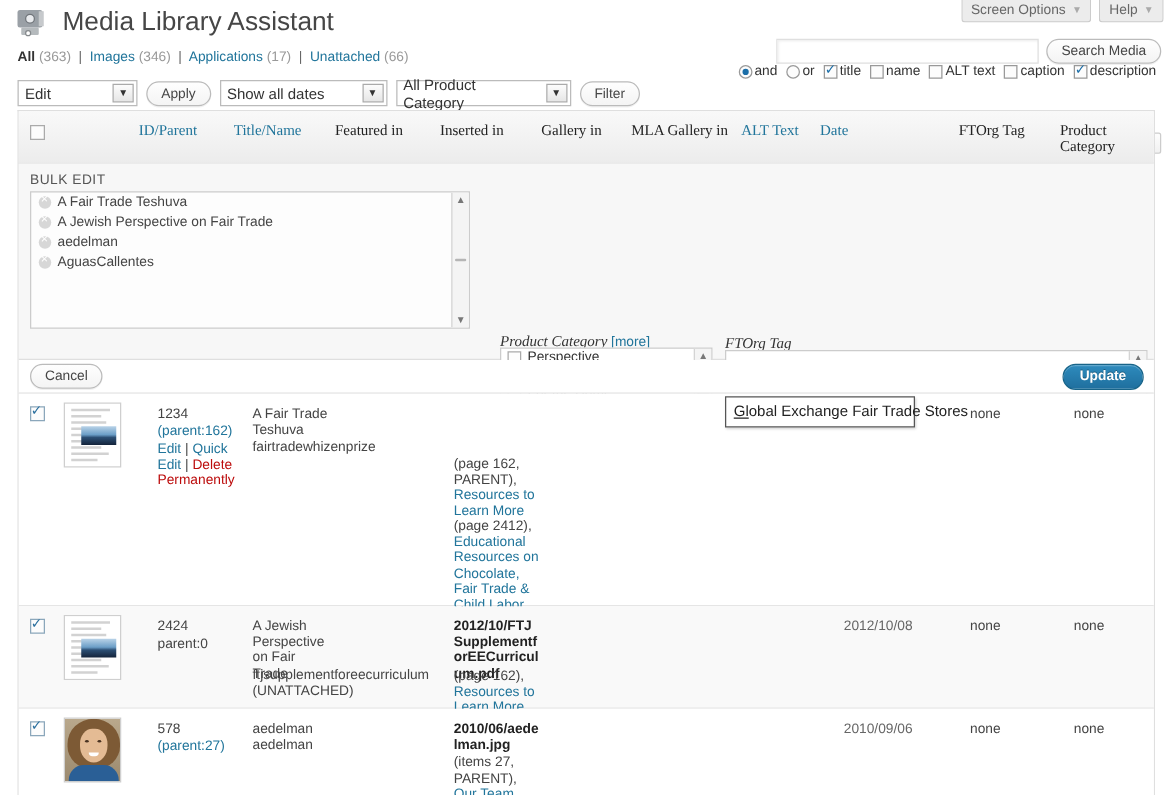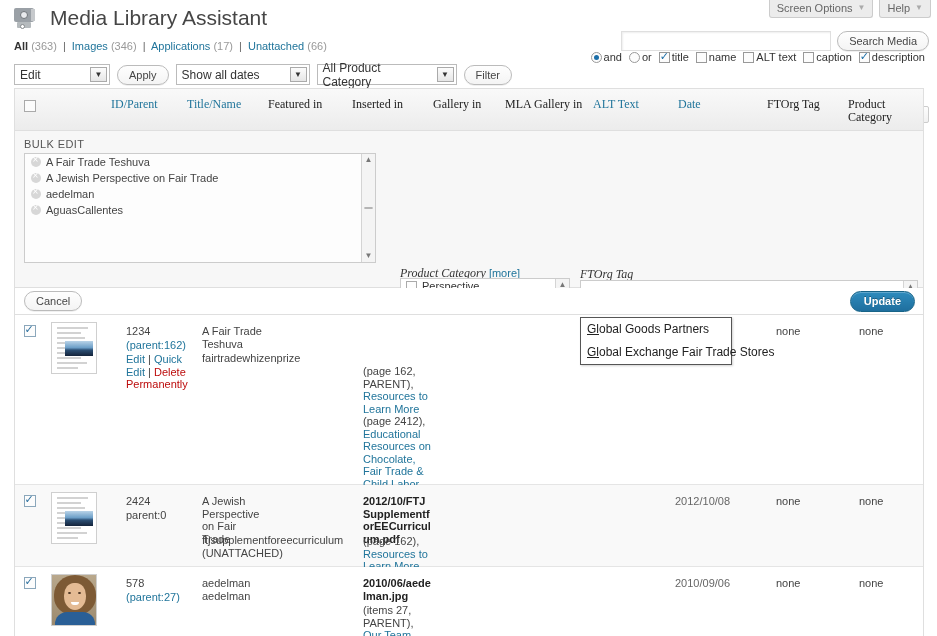"Date" div.th { left: 663px -> 641px }
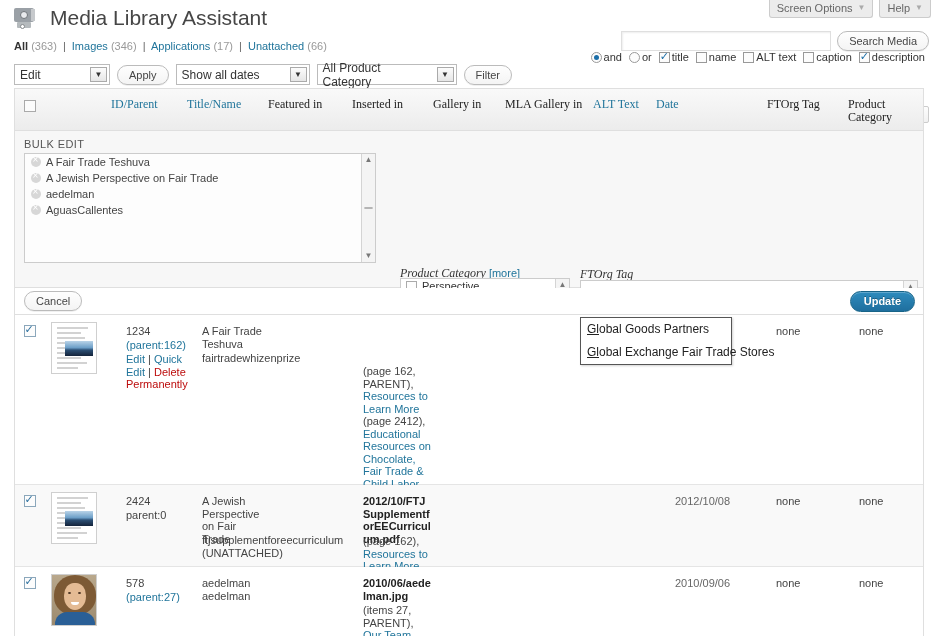"Global Goods Partners" div.ac-item { html: <div><span>Gl</span><span>obal Goods Partners</span></div> -> none }
